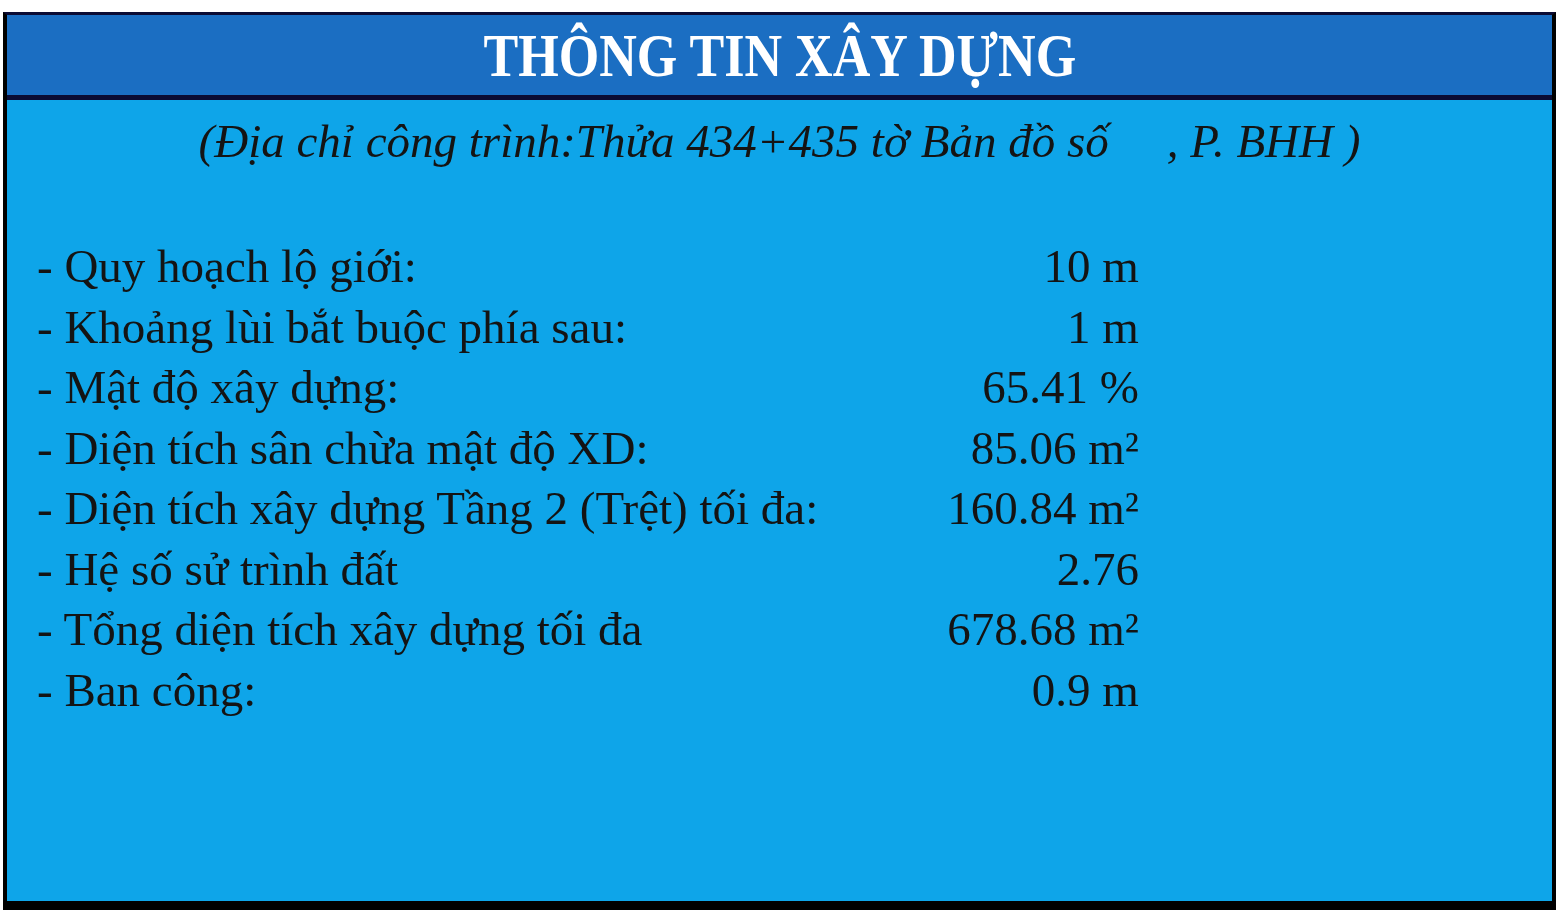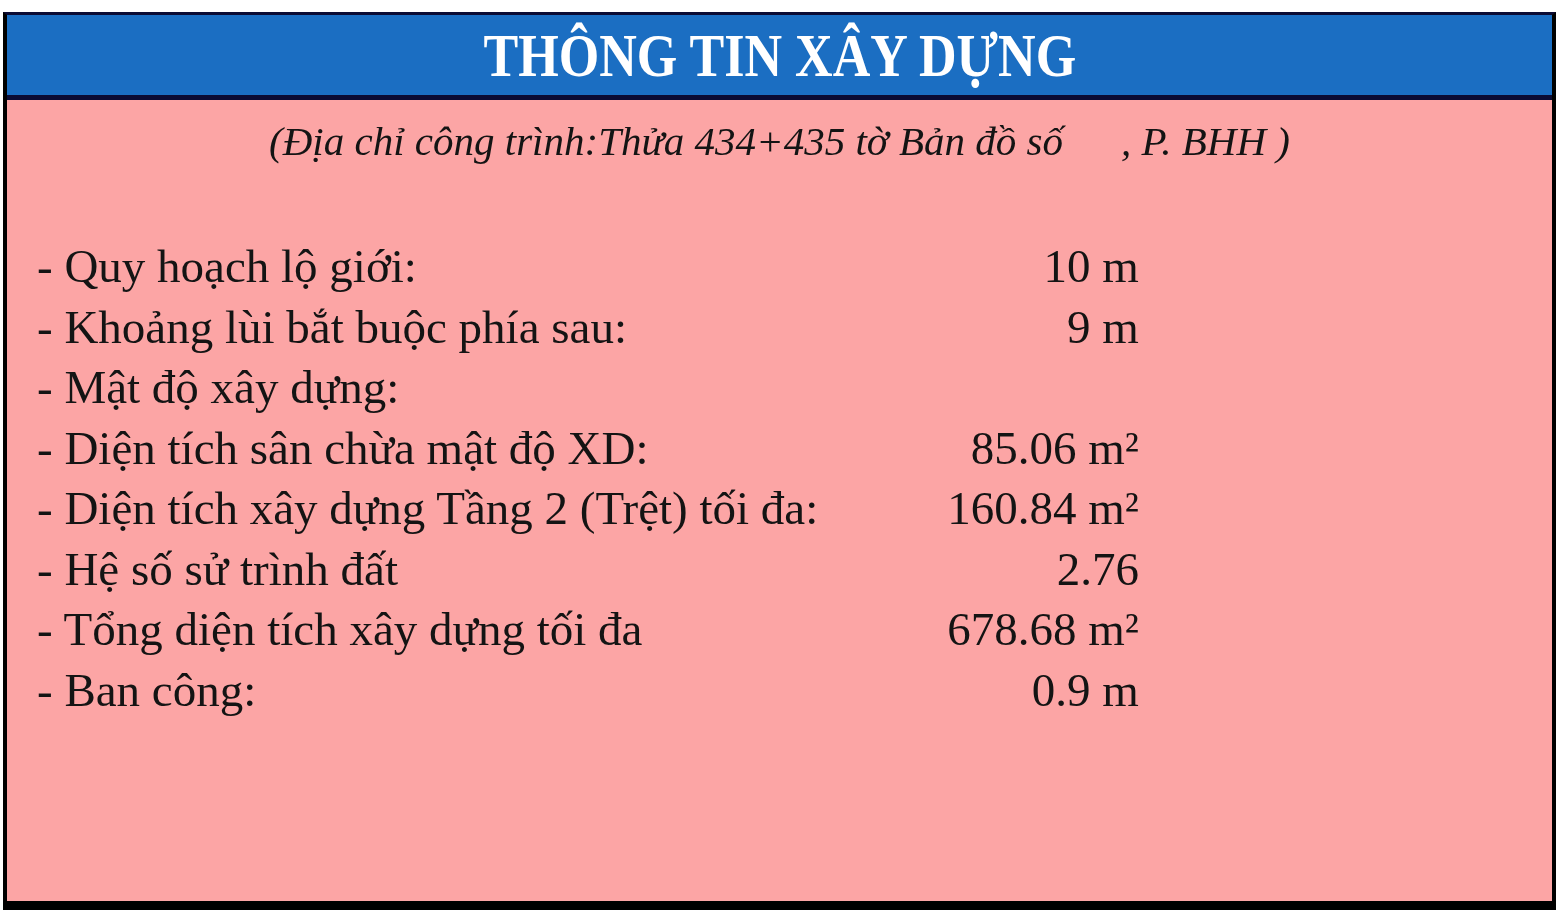"THÔNG TIN XÂY DỰNG" .frame { background: #fca5a5 -> #0ea5e9 }
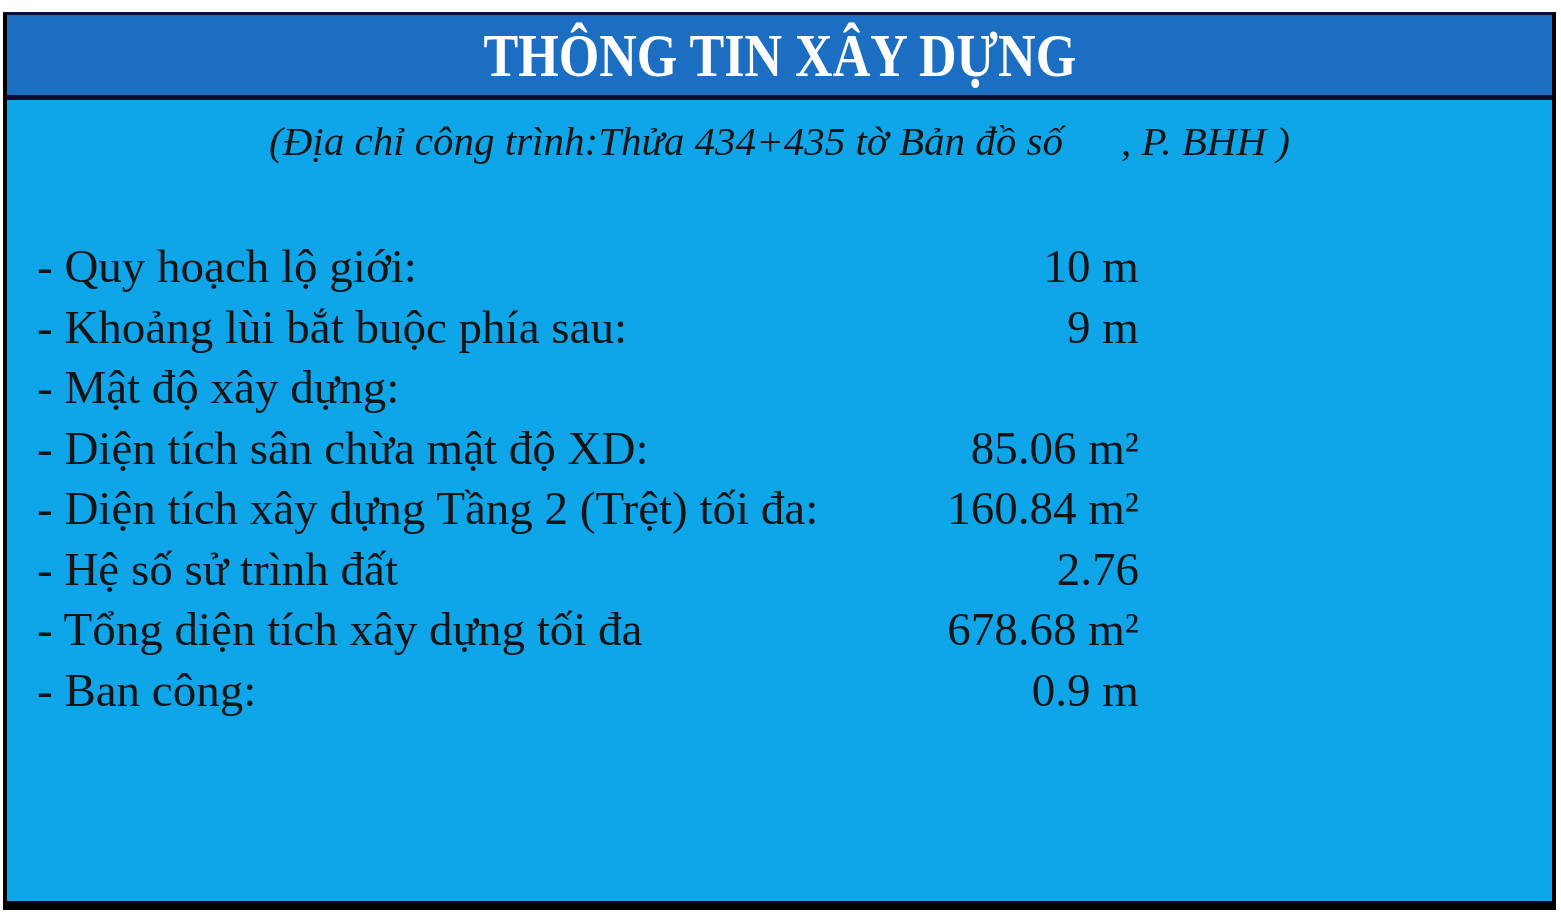"(Địa chỉ công trình:Thửa 434+435" .subtitle { font-size: 41px -> 47px }
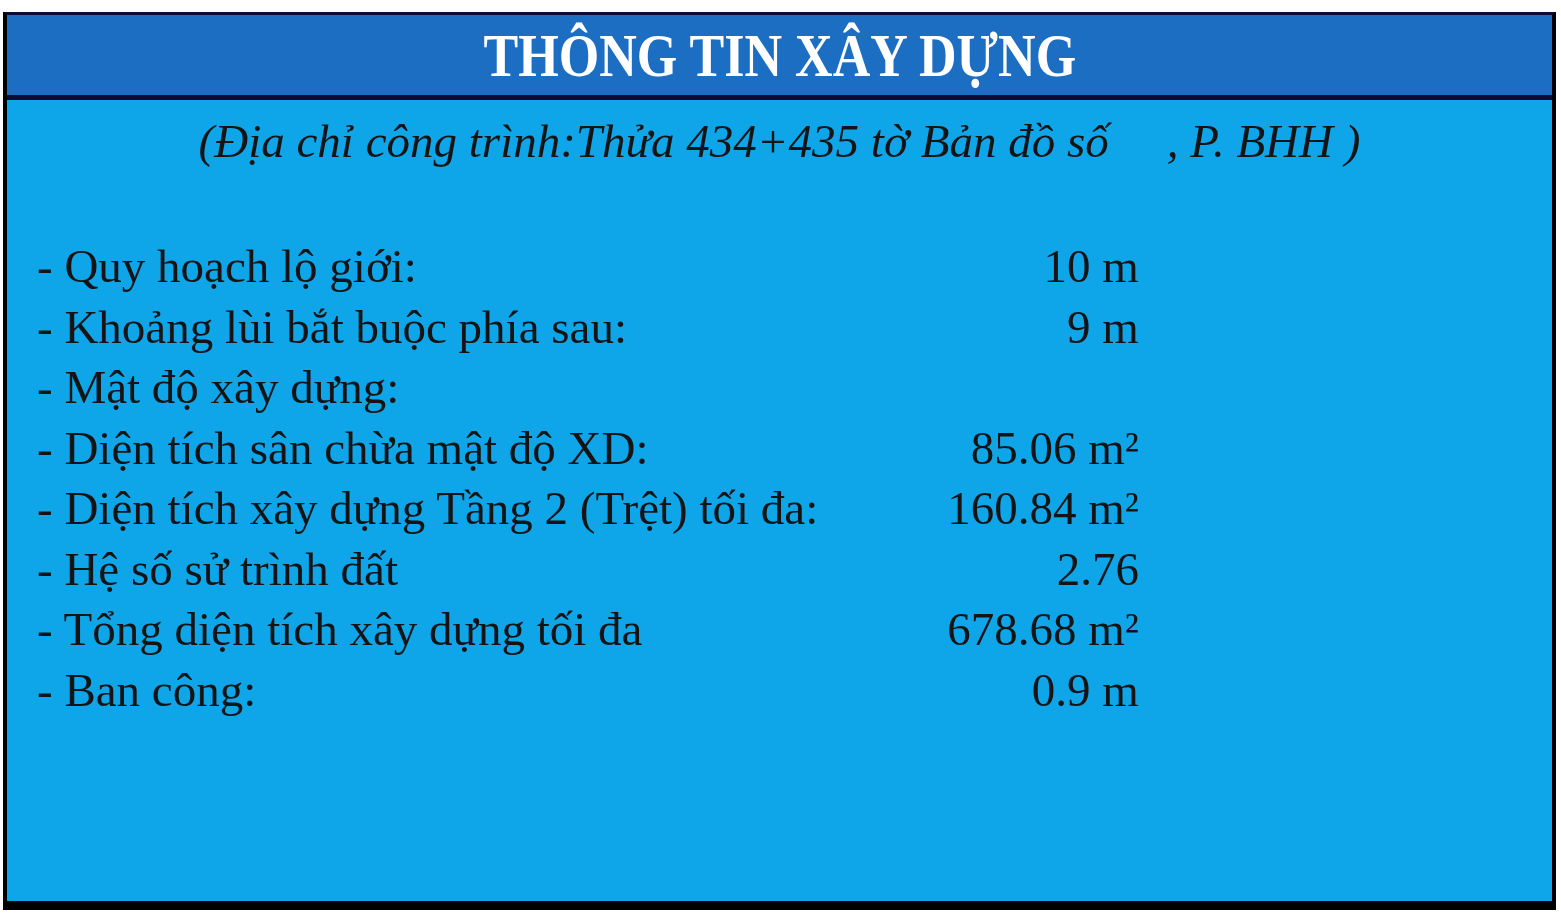"9 m" span.value { text: 9 -> 1 }
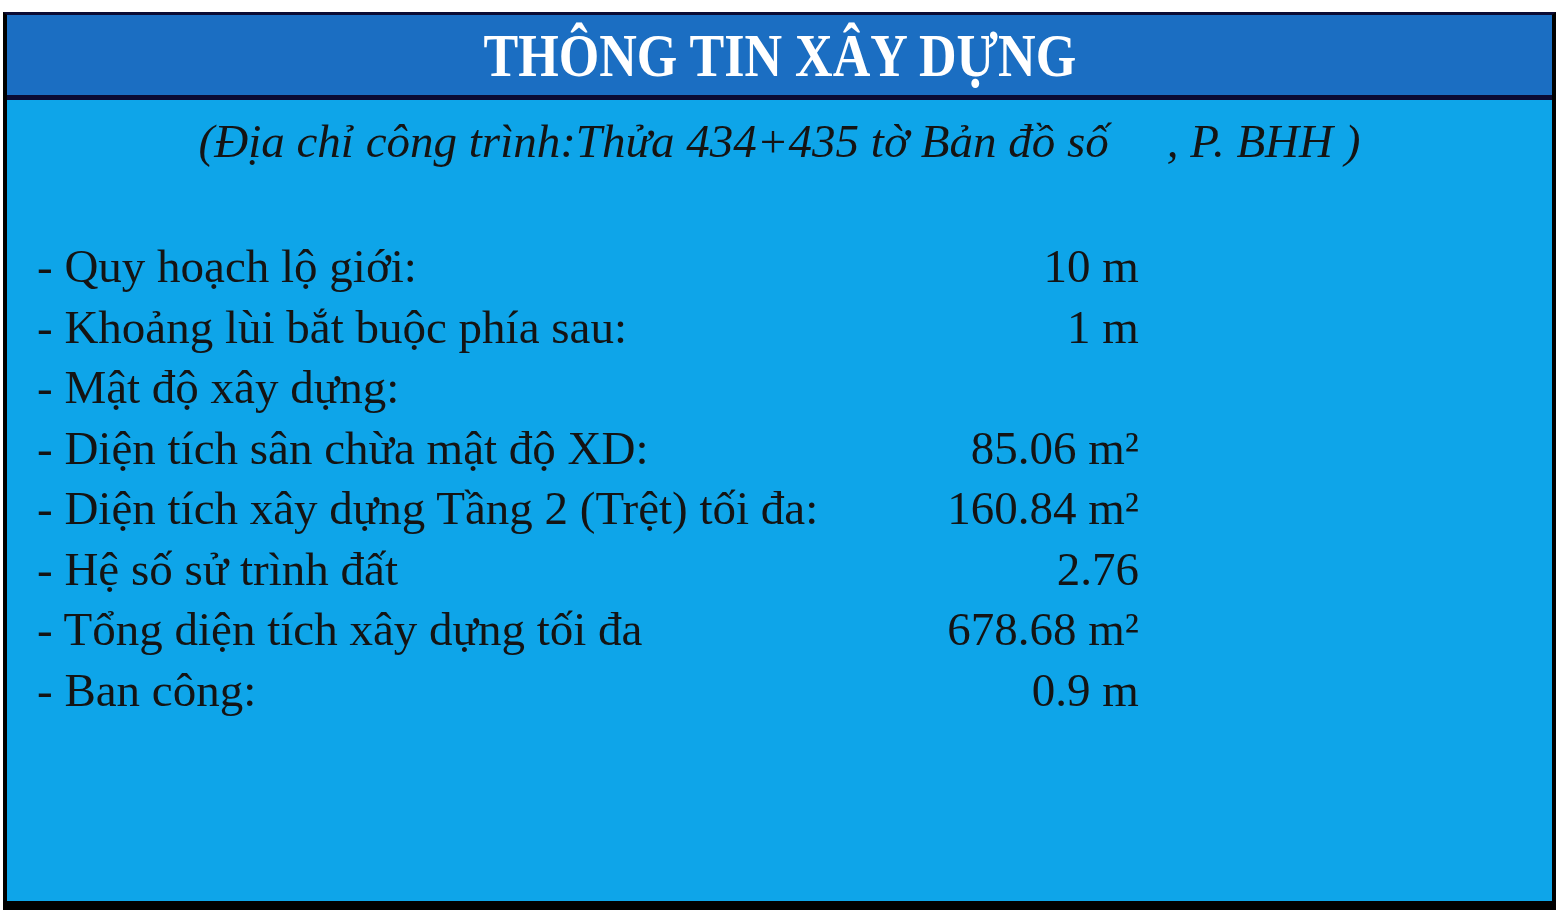"65.41 %" span.value { html: none -> <span>65.41 %</span> }
